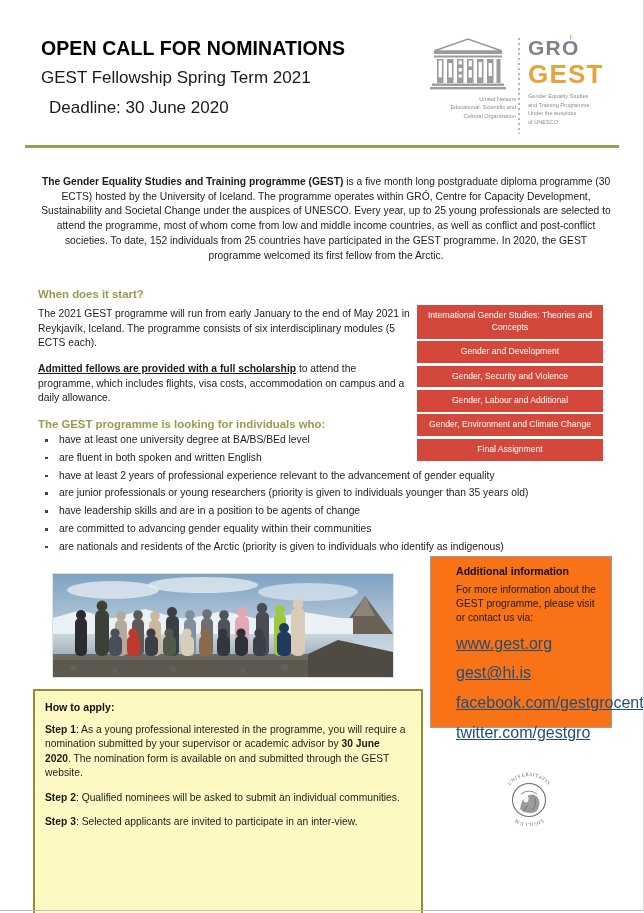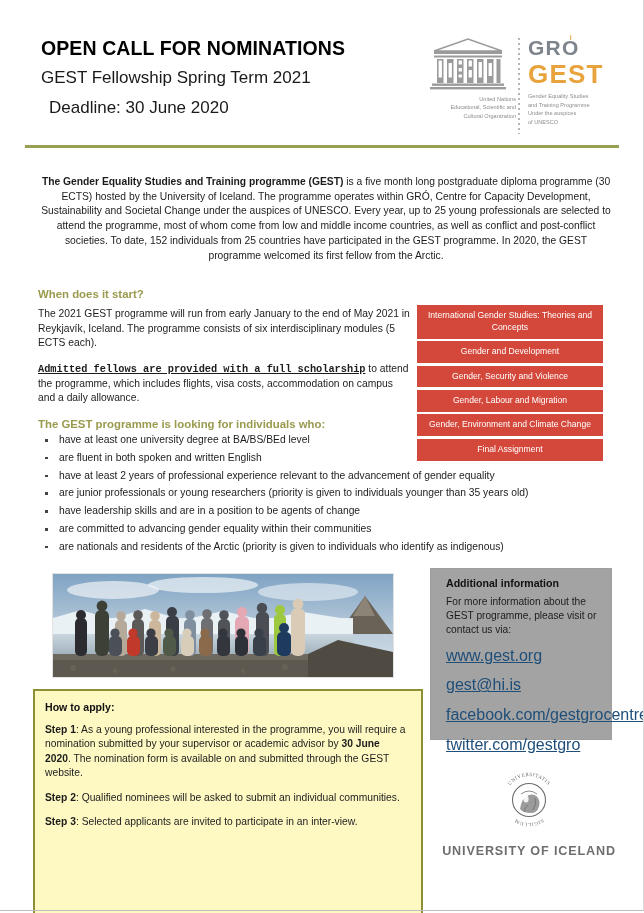"Admitted fellows are provided with" .uline { font-family: Liberation Mono, monospace -> none }
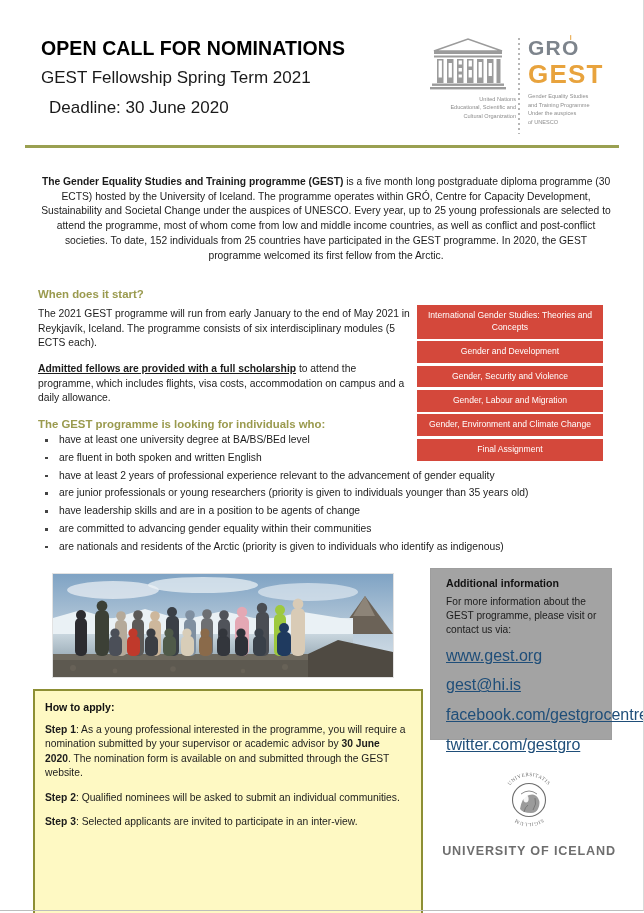"Gender, Labour and Migration" div.module { text: Migration -> Additional }
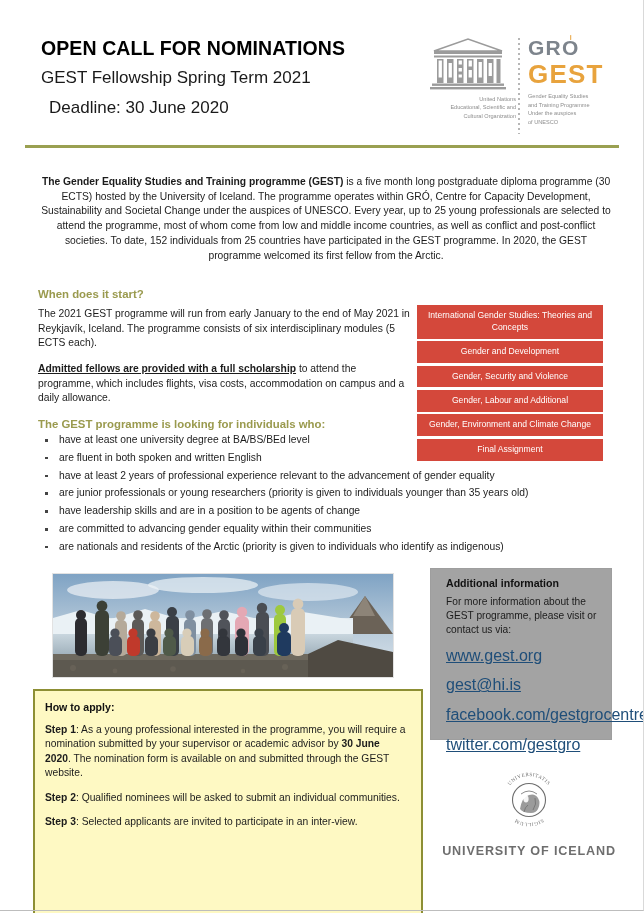"Additional information" .addbox { background: #a3a3a3 -> #f97316; padding: 8px 9px 0 15px -> 8px 9px 0 25px; top: 568px -> 556px }
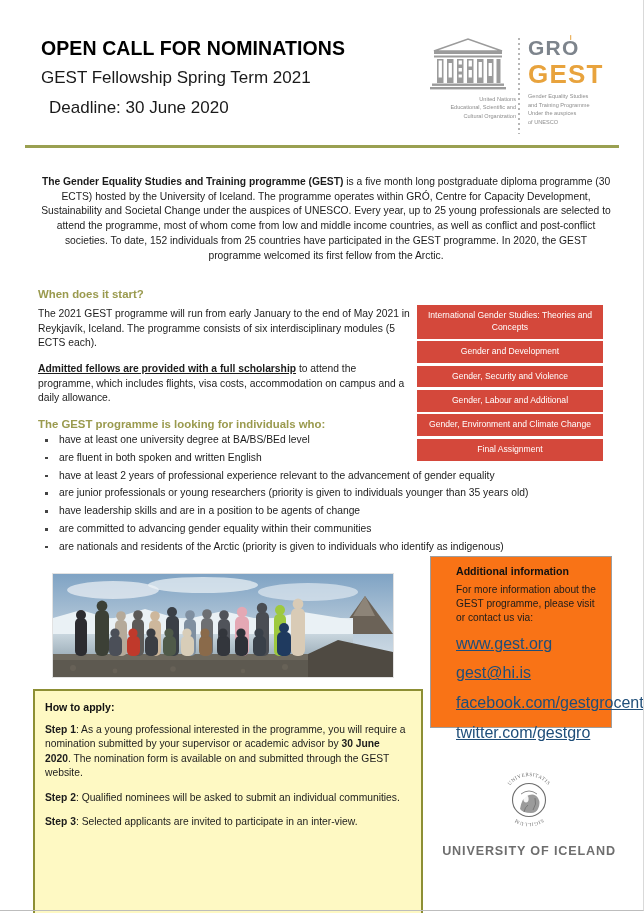"UNIVERSITY OF ICELAND" div.uoi-name { html: <div>UNIVERSITY OF ICELAND</div> -> none }
